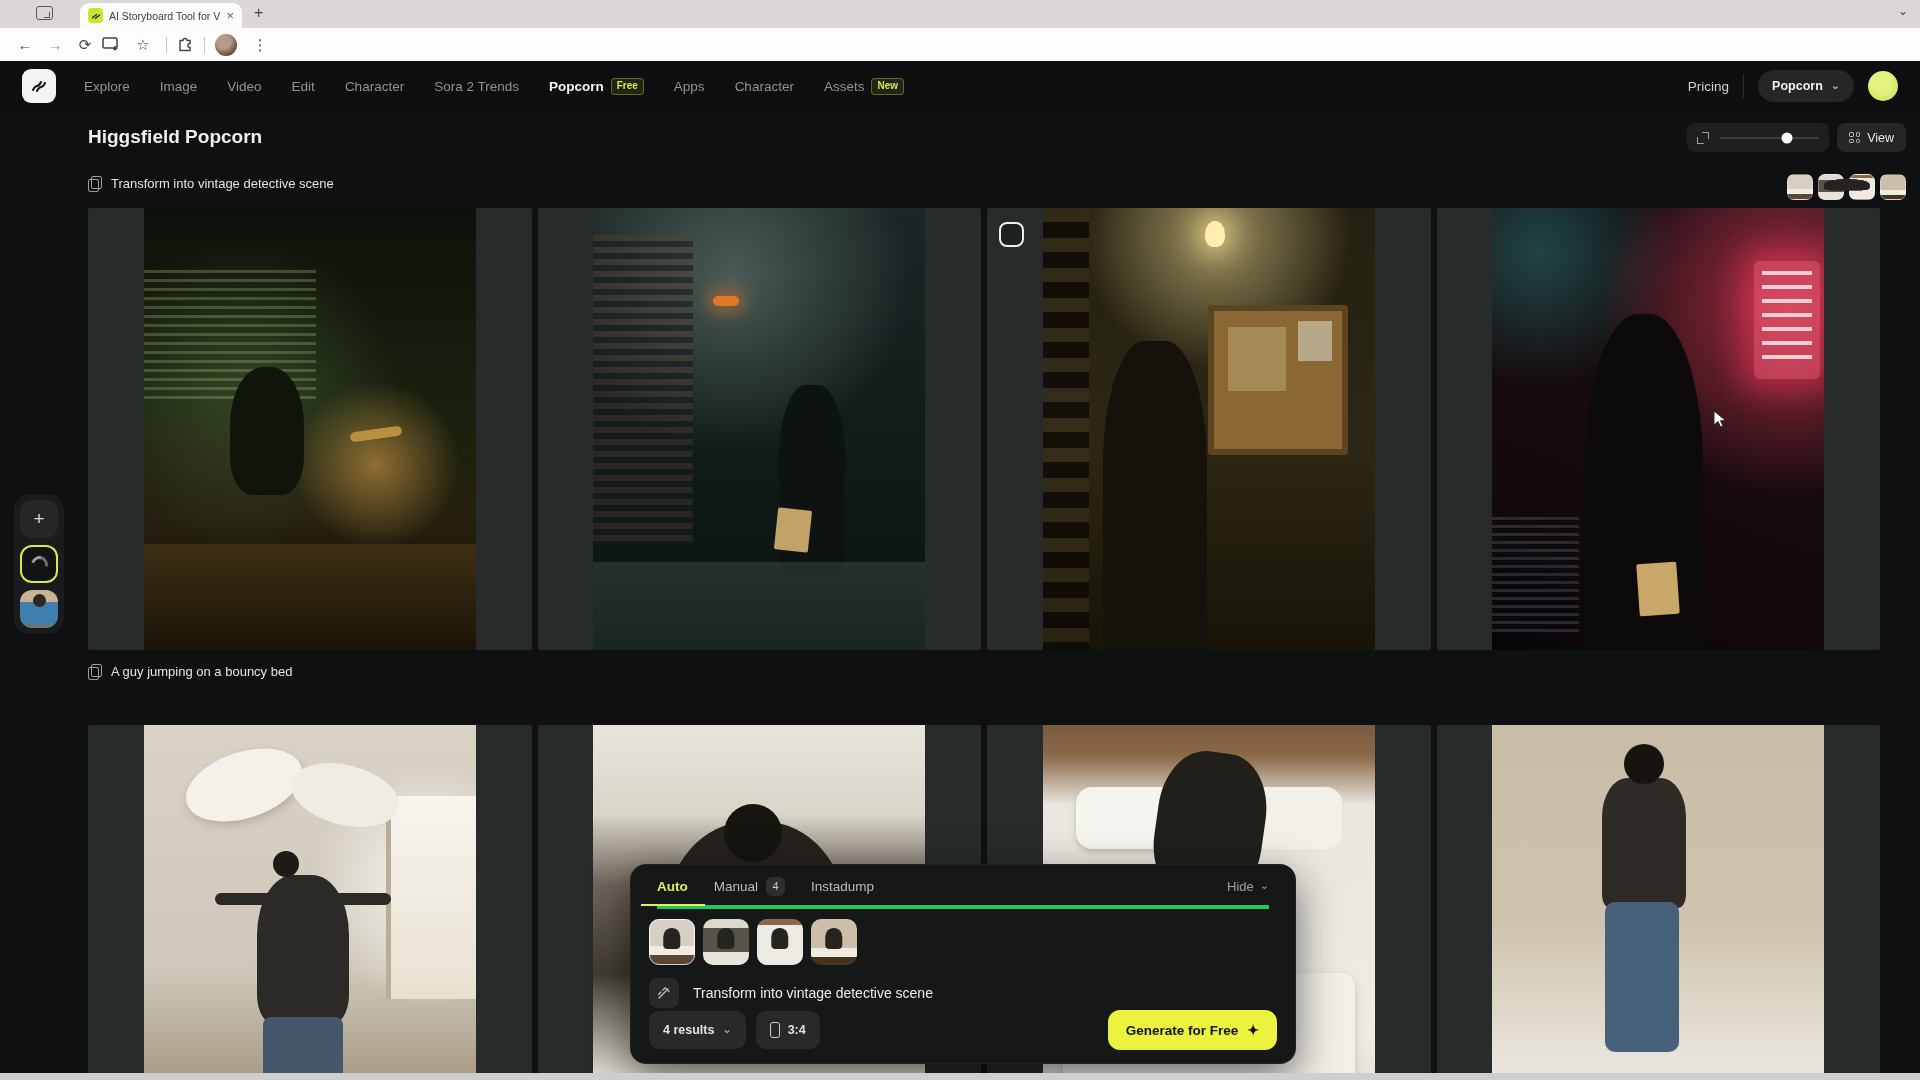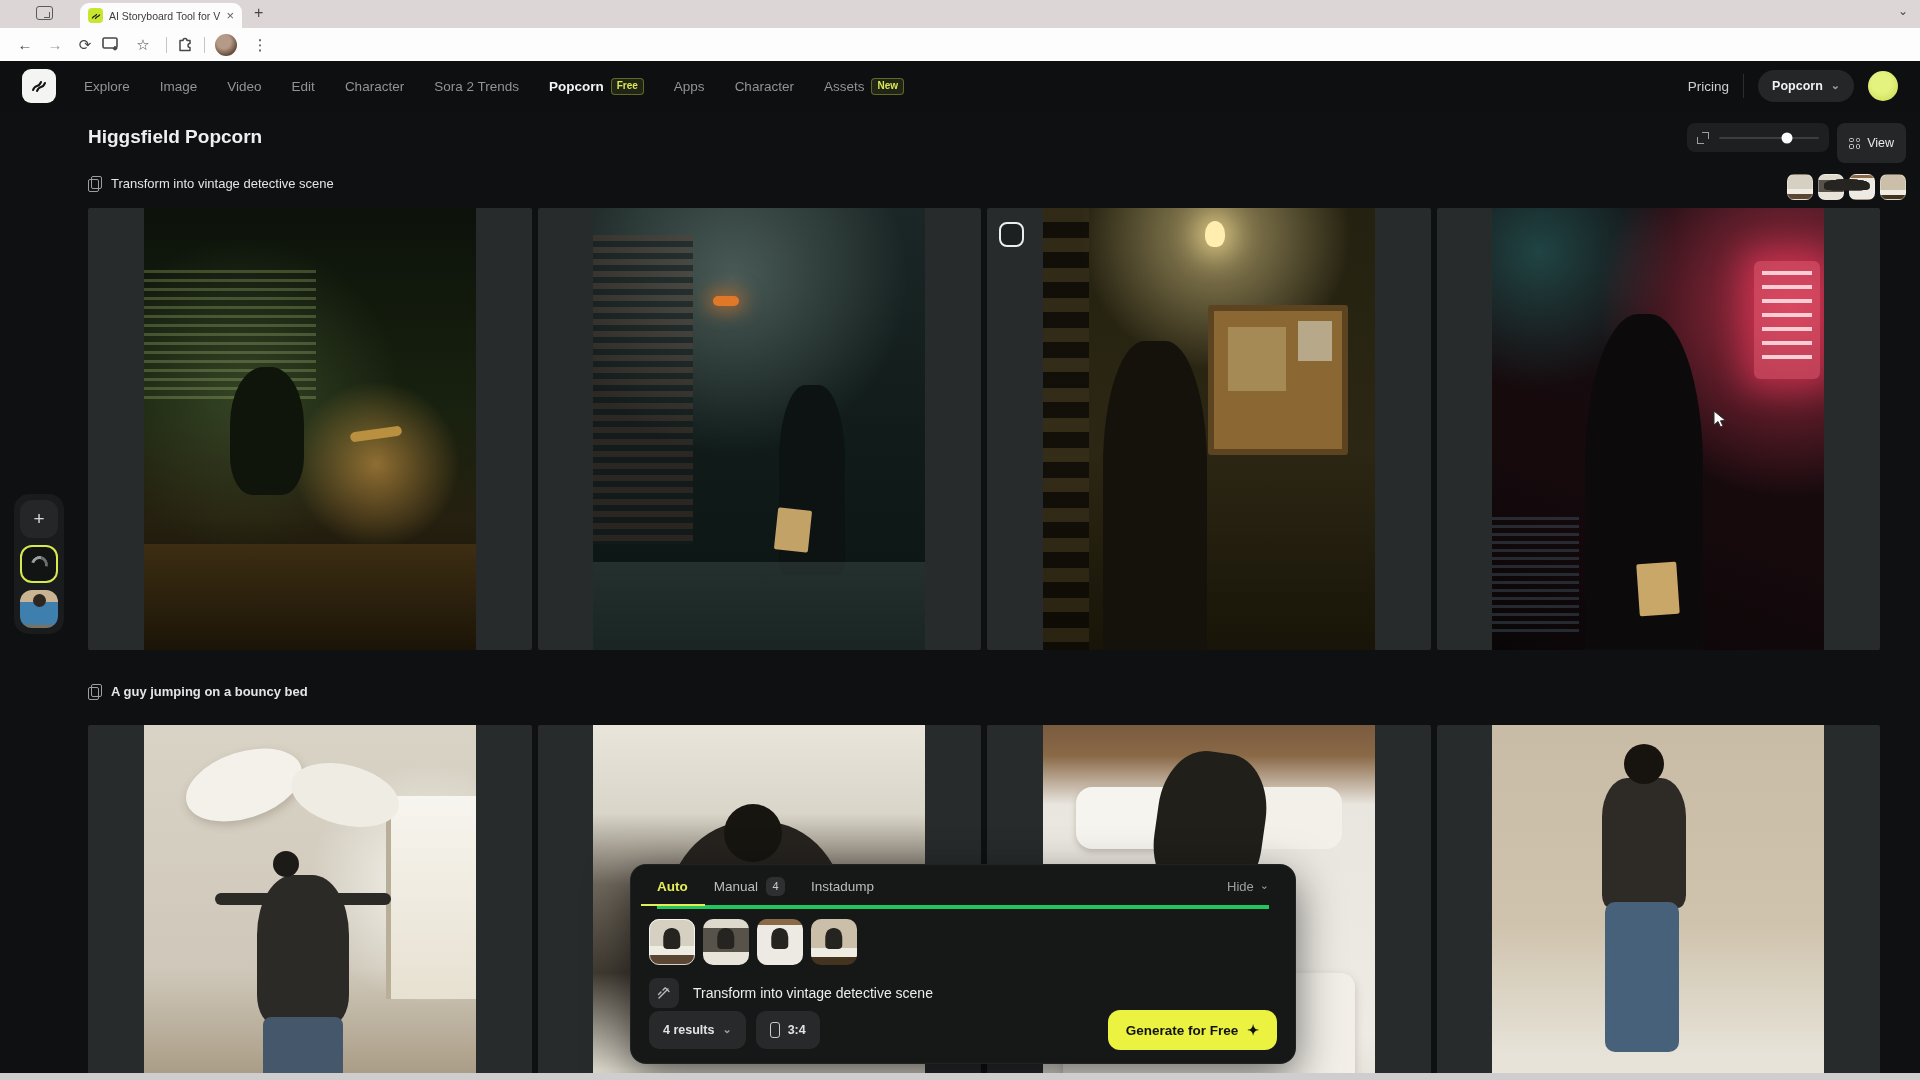"View" .view-btn { height: 40px -> 29px }
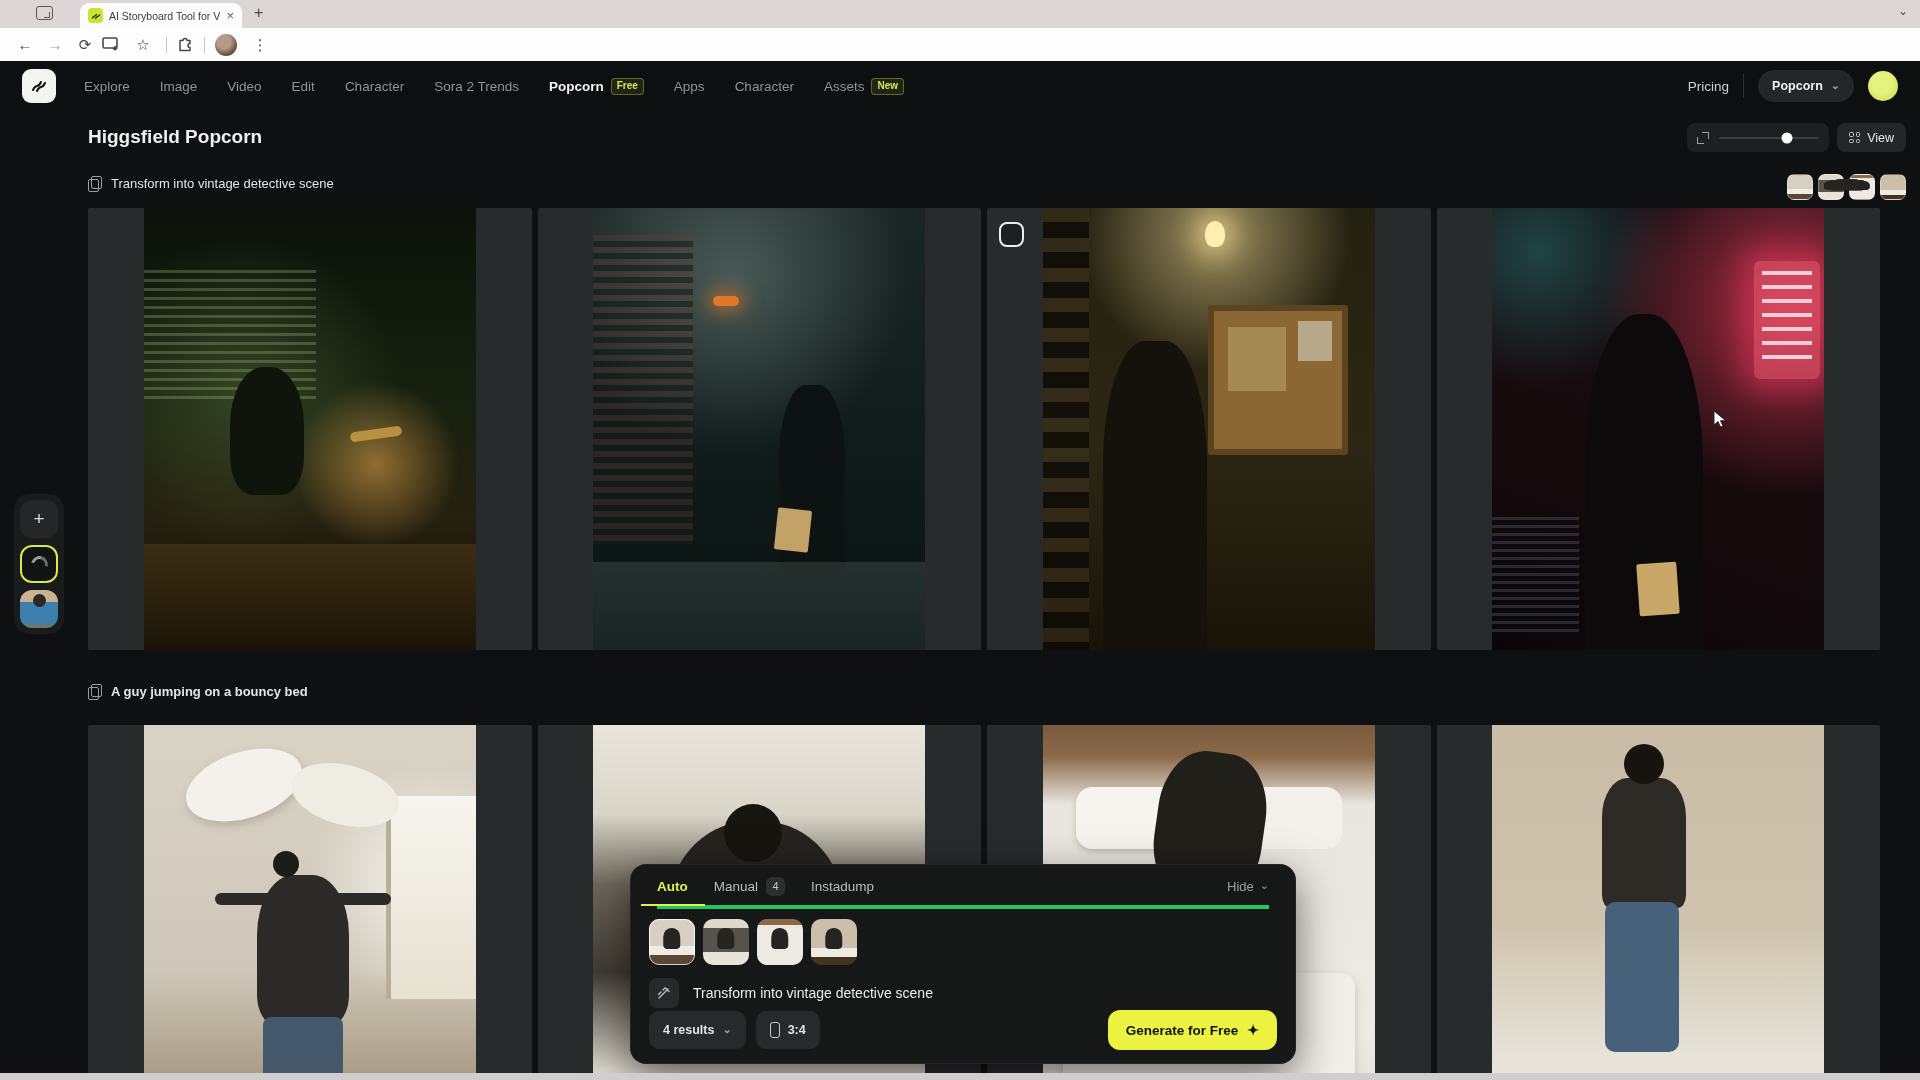"A guy jumping on a" div.row-header { font-weight: bold -> none; top: 684px -> 664px }
